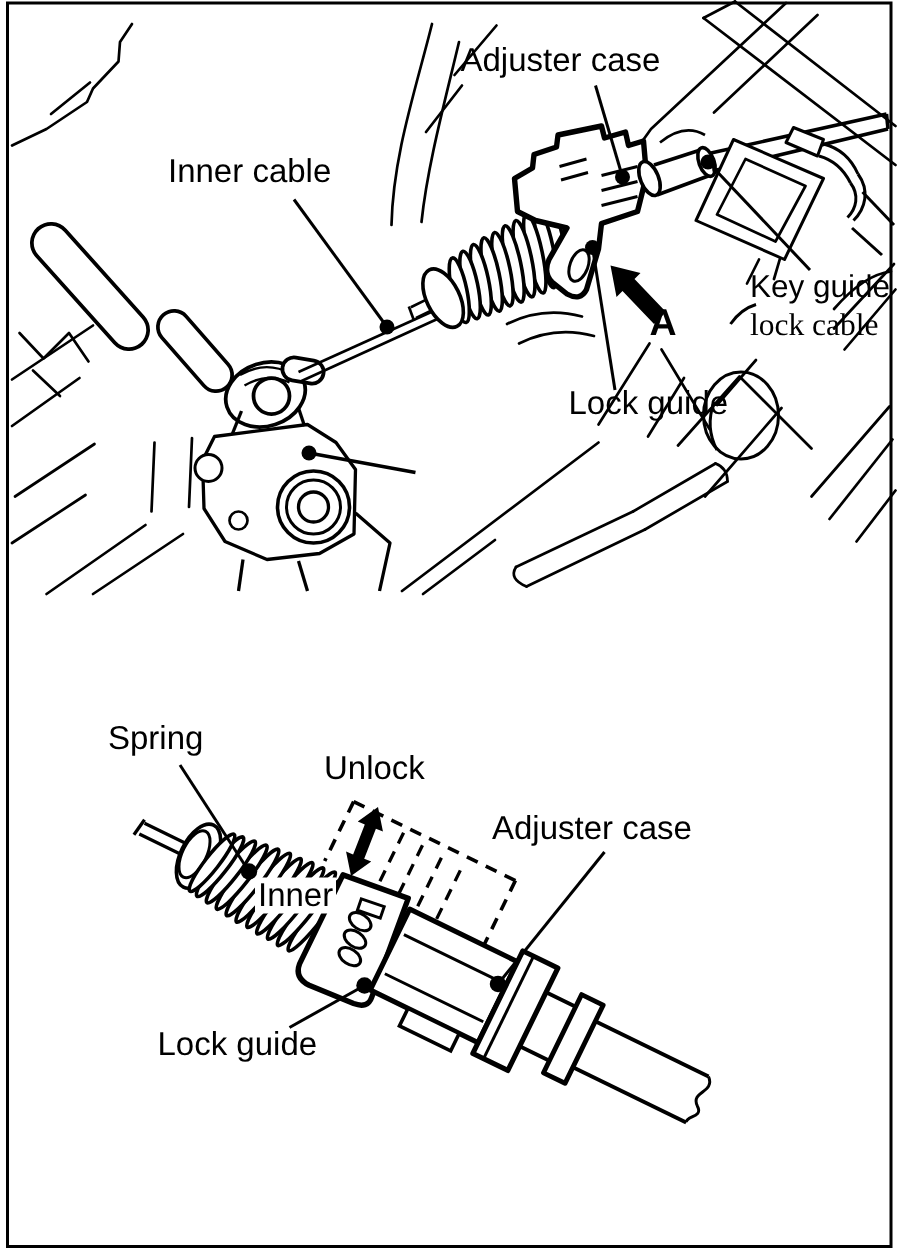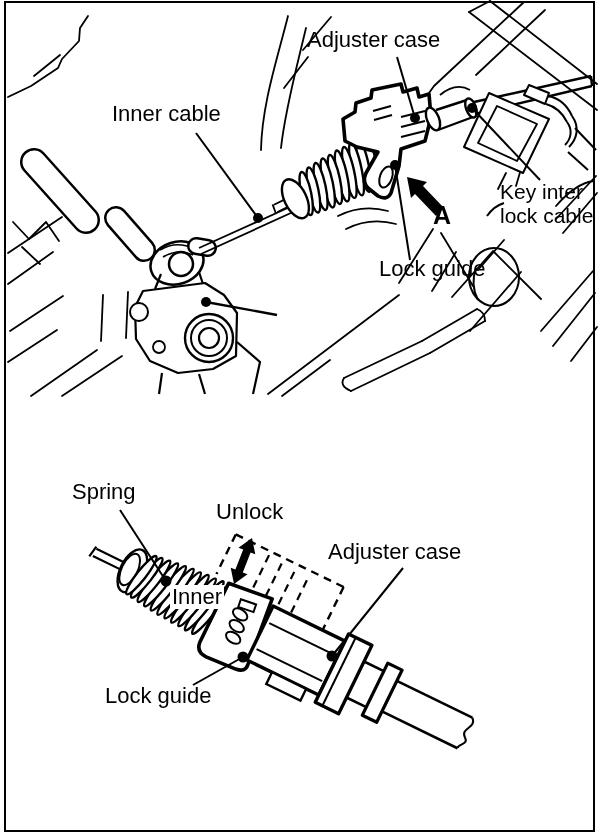"Key inter" div.label { text: inter -> guide }
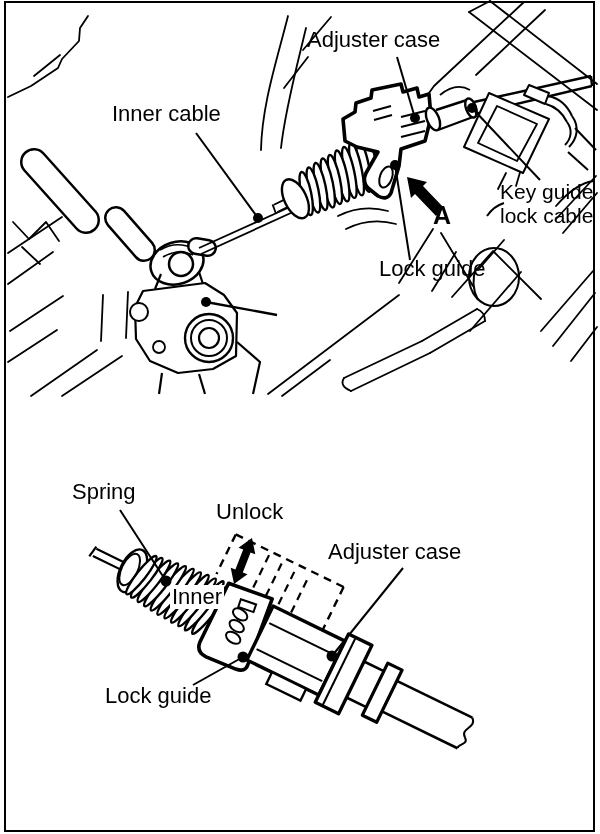"lock cable" div.label { font-family: none -> Liberation Serif, serif }
